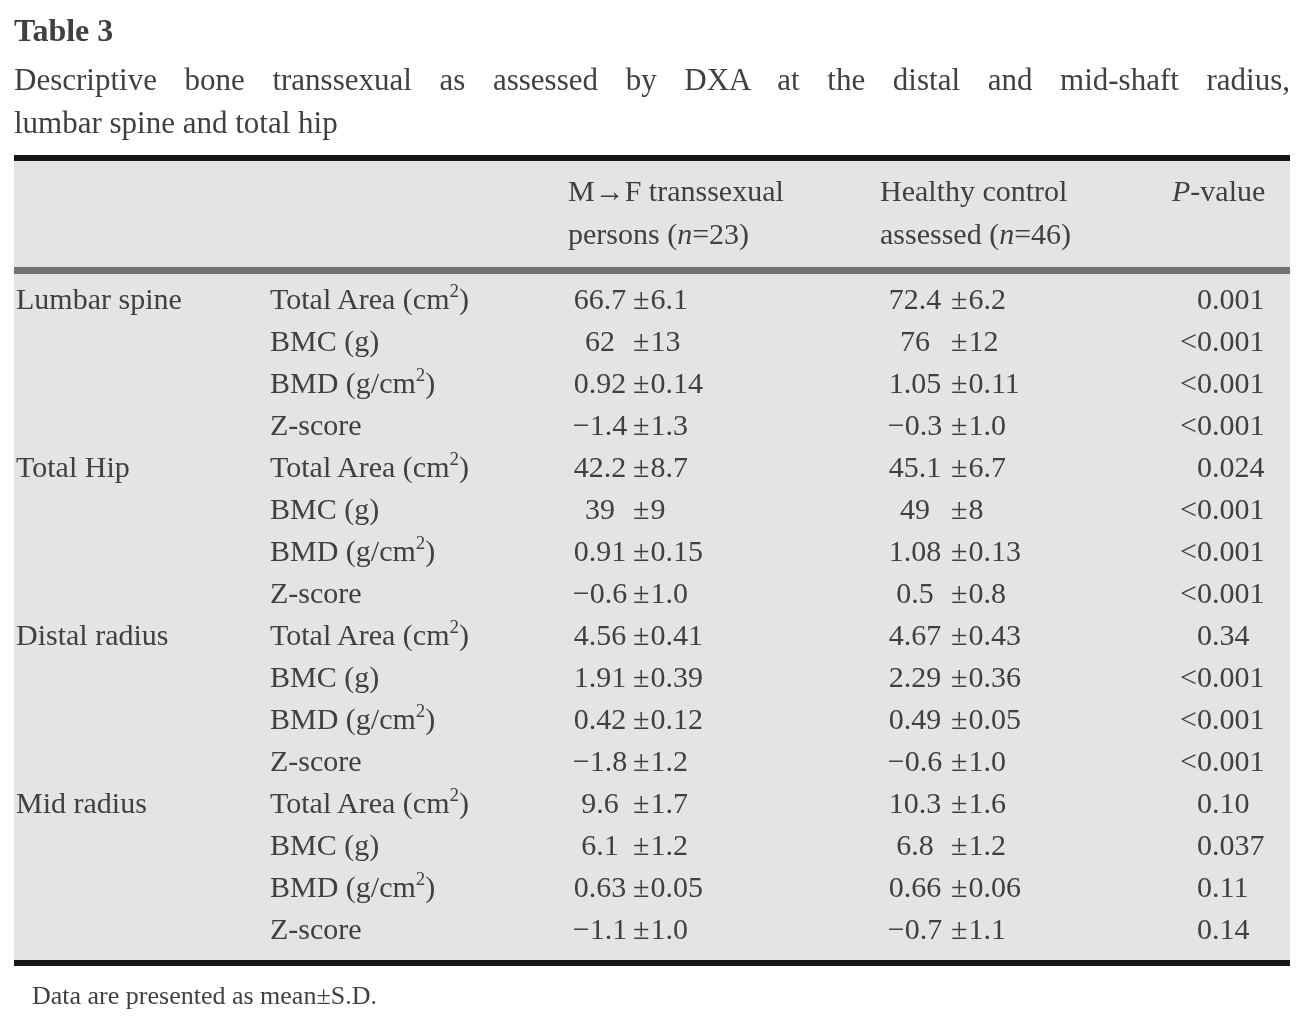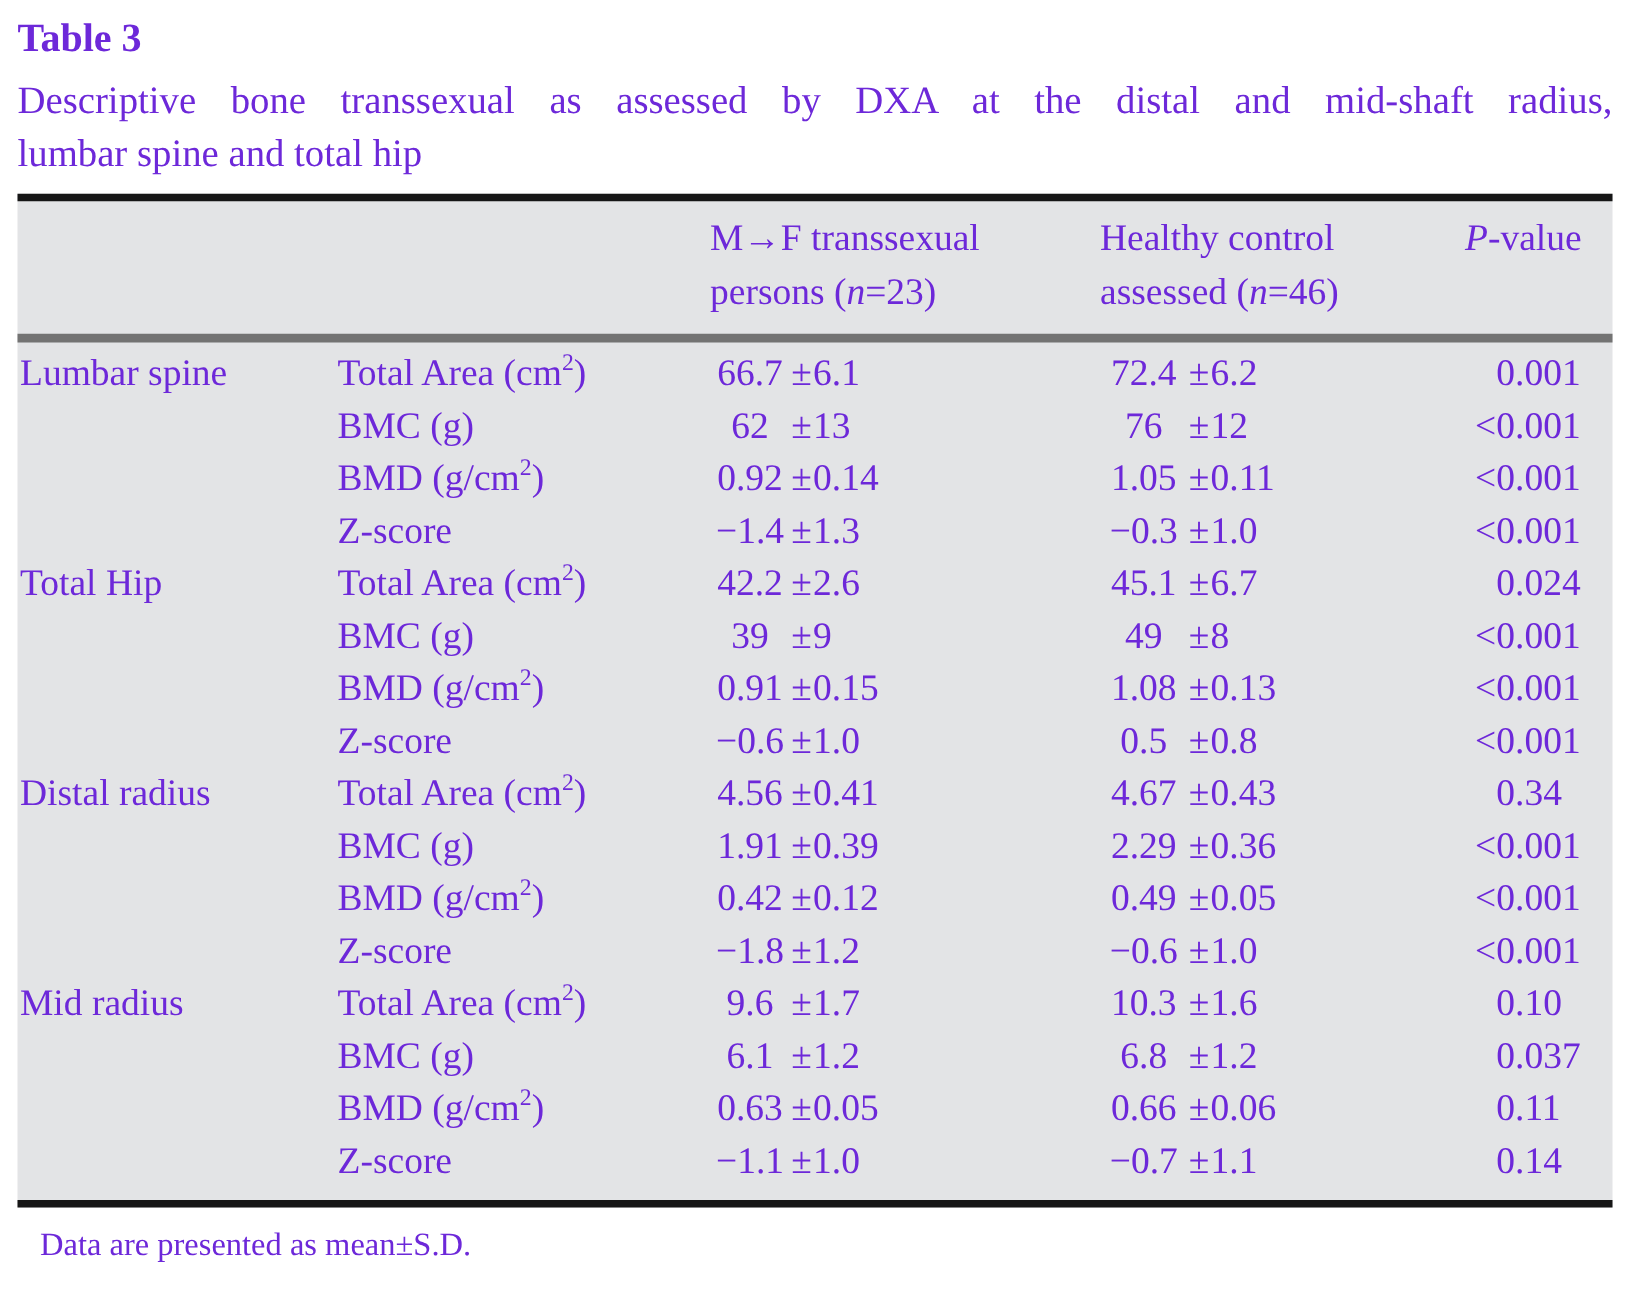"Table 3" .page { color: #6d28d9 -> #404040 }
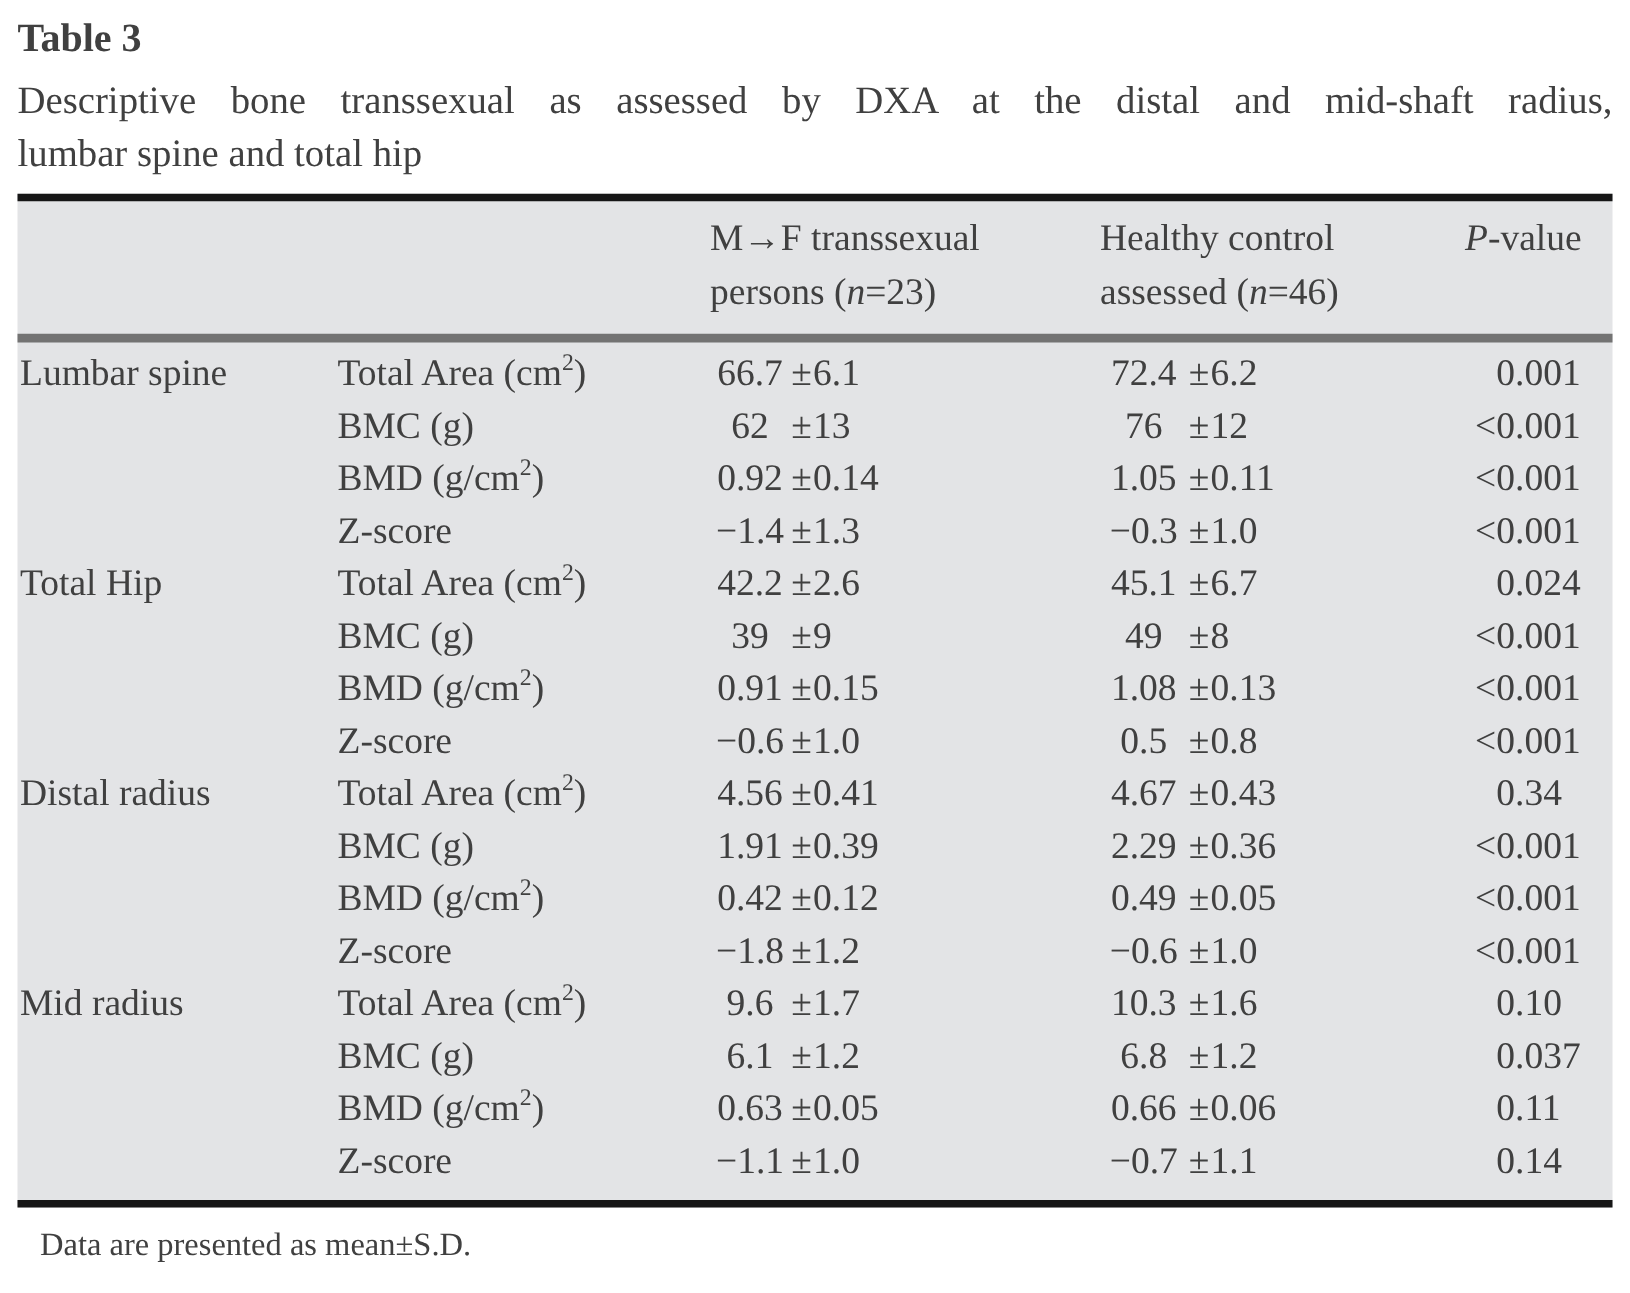"2.6" span { text: 2.6 -> 8.7 }
